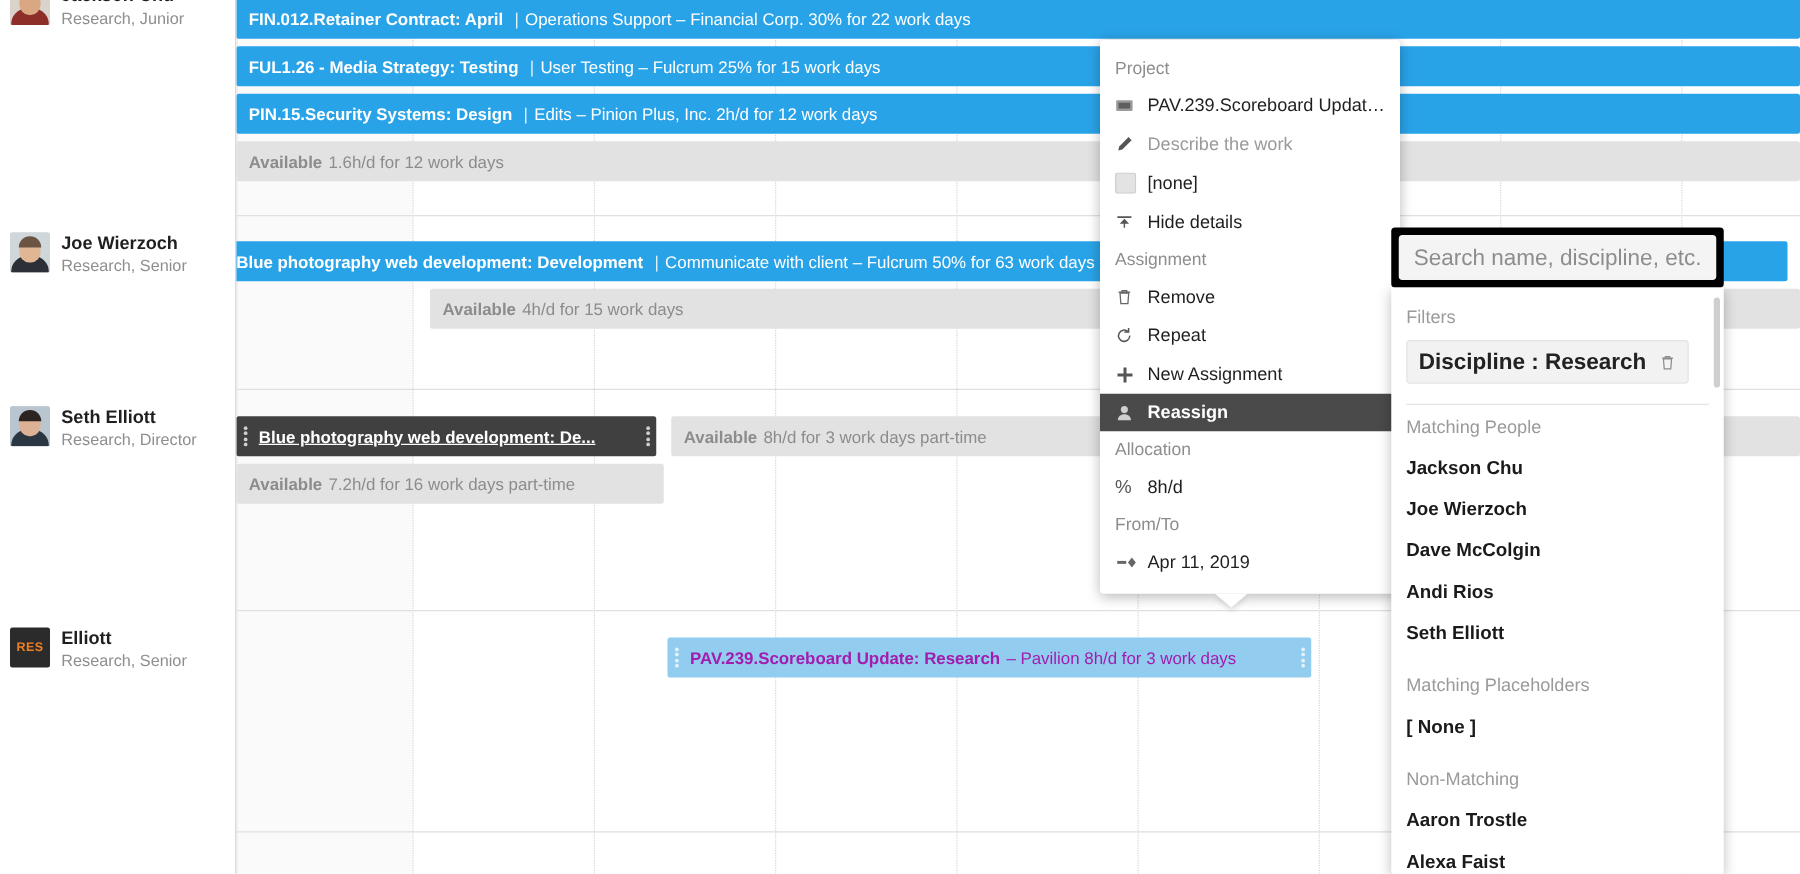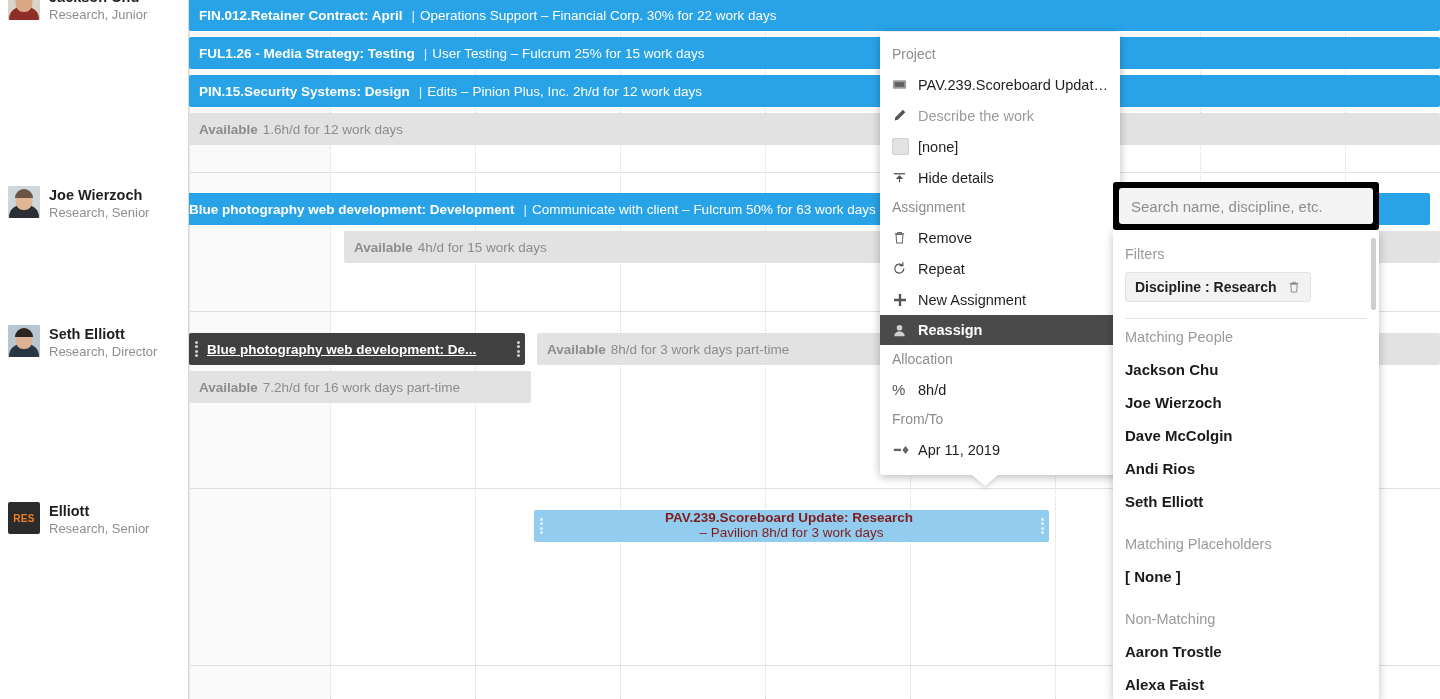"Search name, discipline, etc." .search-box { font-size: 15px -> 18px }
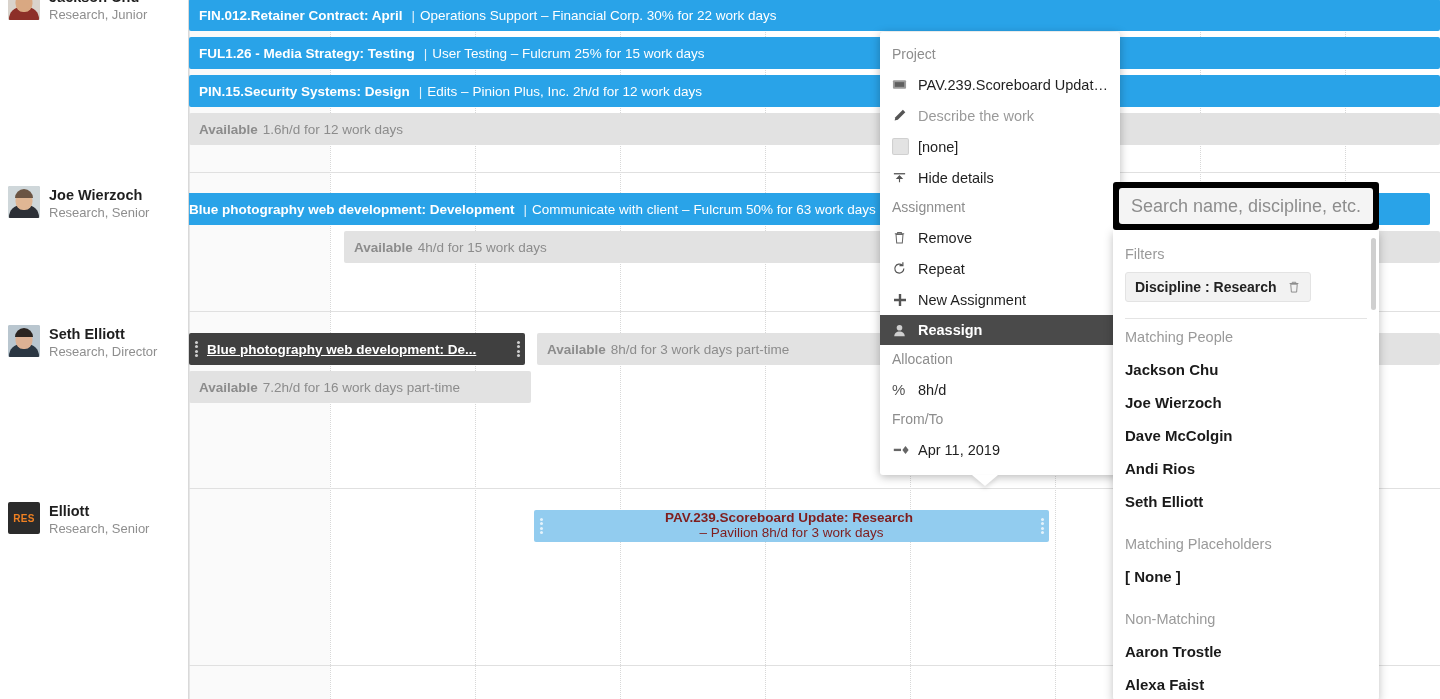"Discipline : Research" .chip { font-size: 14px -> 18px }
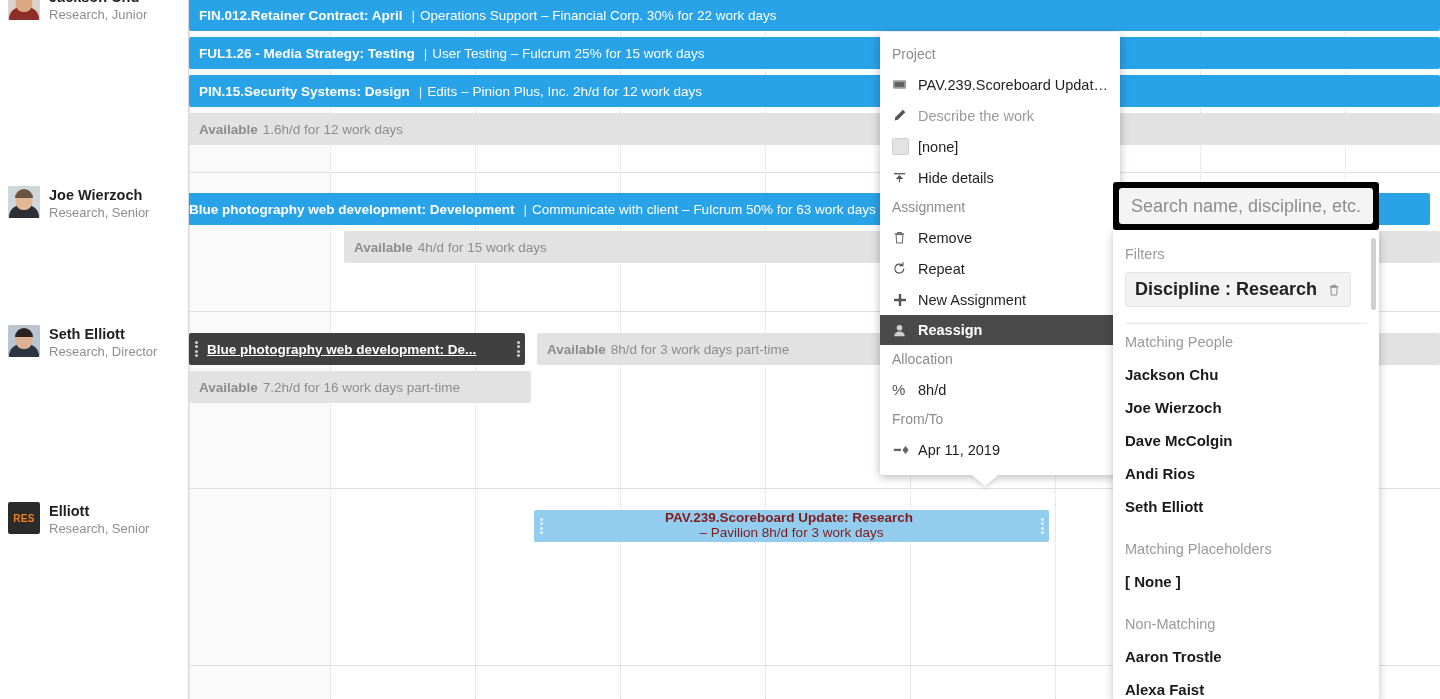"PAV.239.Scoreboard Update: Research" .bar.lightblue { color: #7f1d1d -> #a21caf; flex-direction: column -> none }
